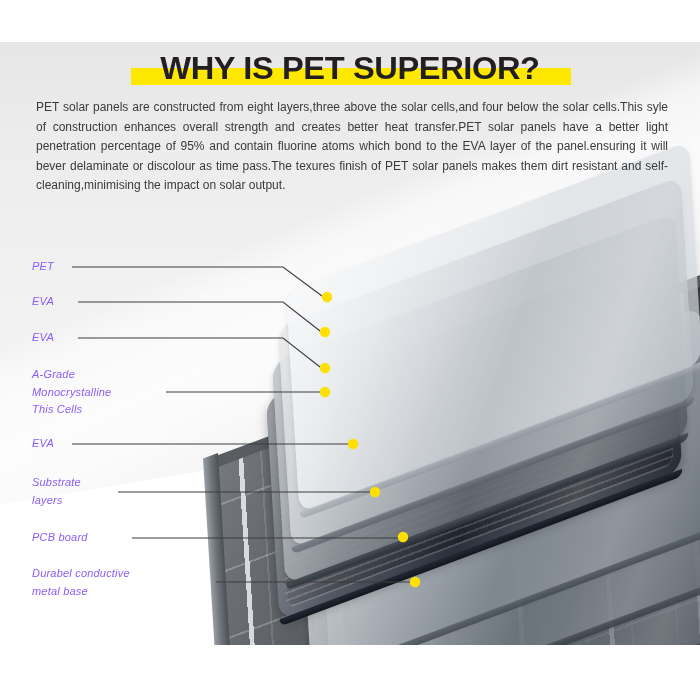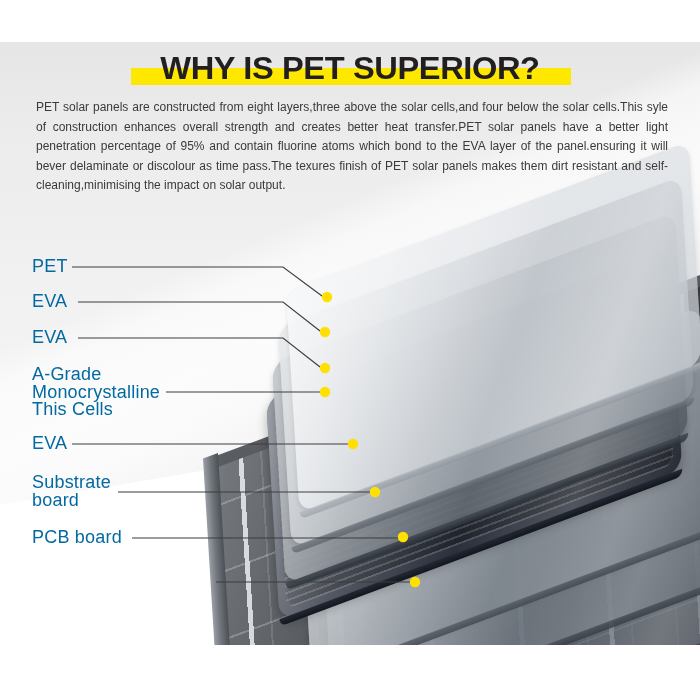"PET" .label { color: #0369a1 -> #8b5cf6; font-size: 18px -> 11px; font-style: none -> italic }
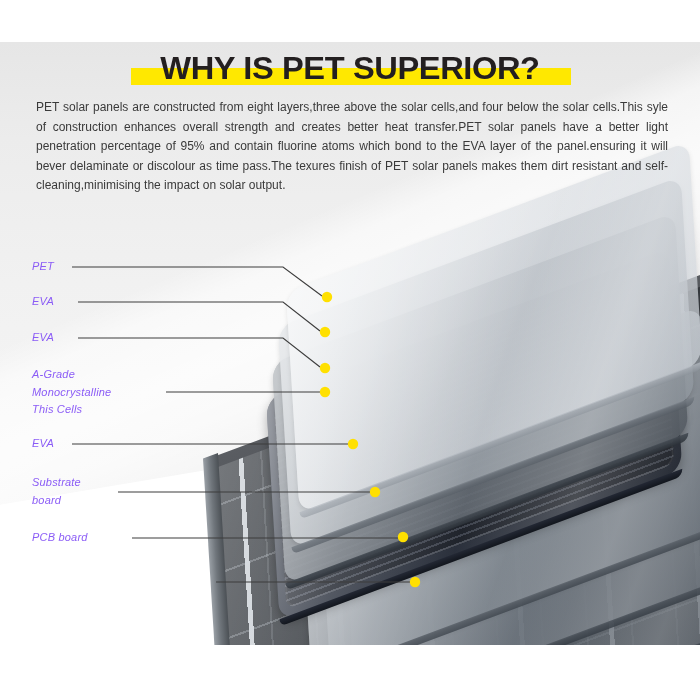"Substrate" div.label { text: board -> layers }
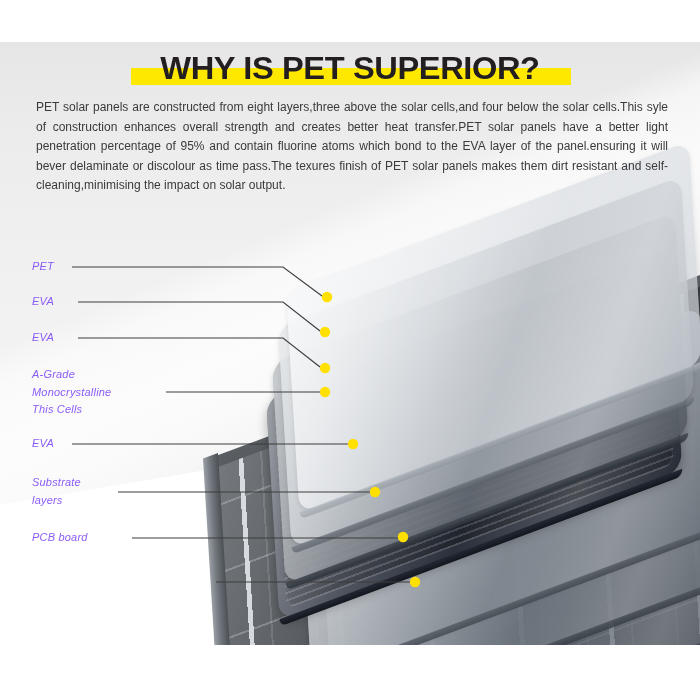"Durabel conductive" div.label { html: none -> <div>Durabel conductive metal base</div> }
